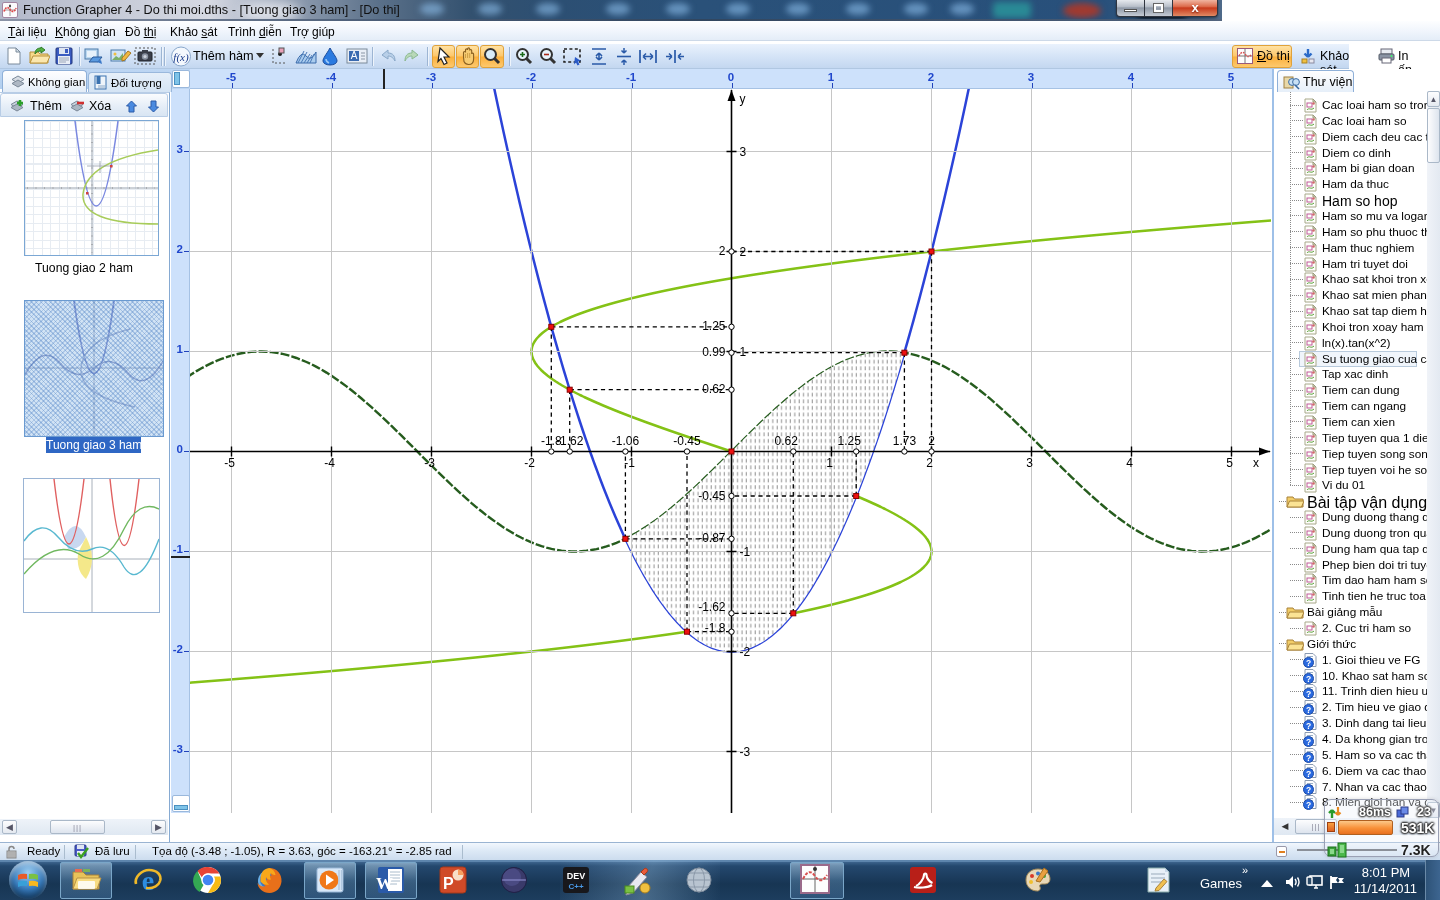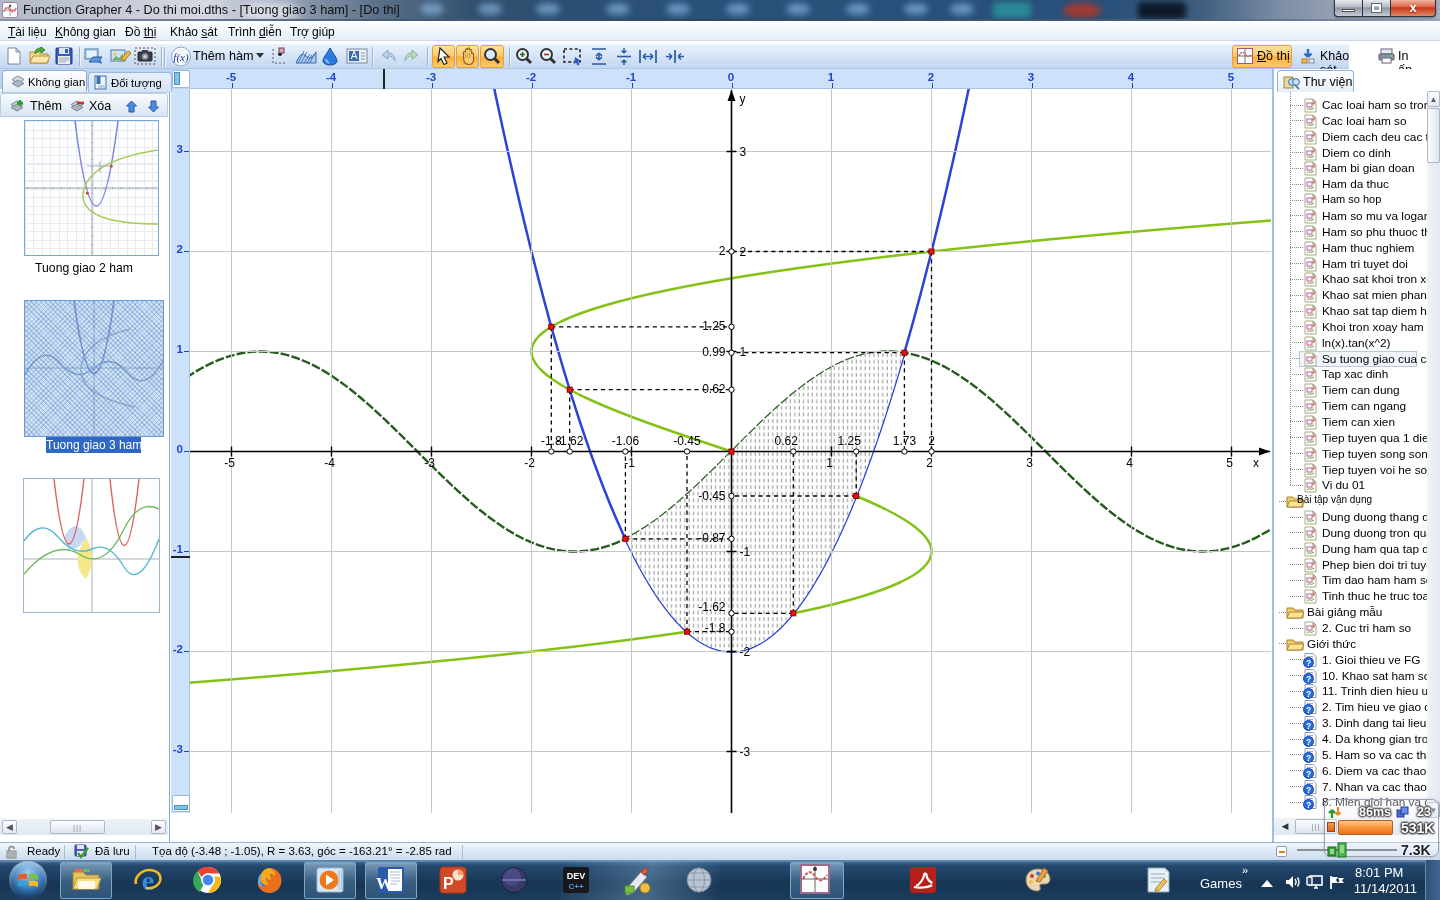"Function Grapher 4 - Do" div.abs { width: 1440px -> 1222px }
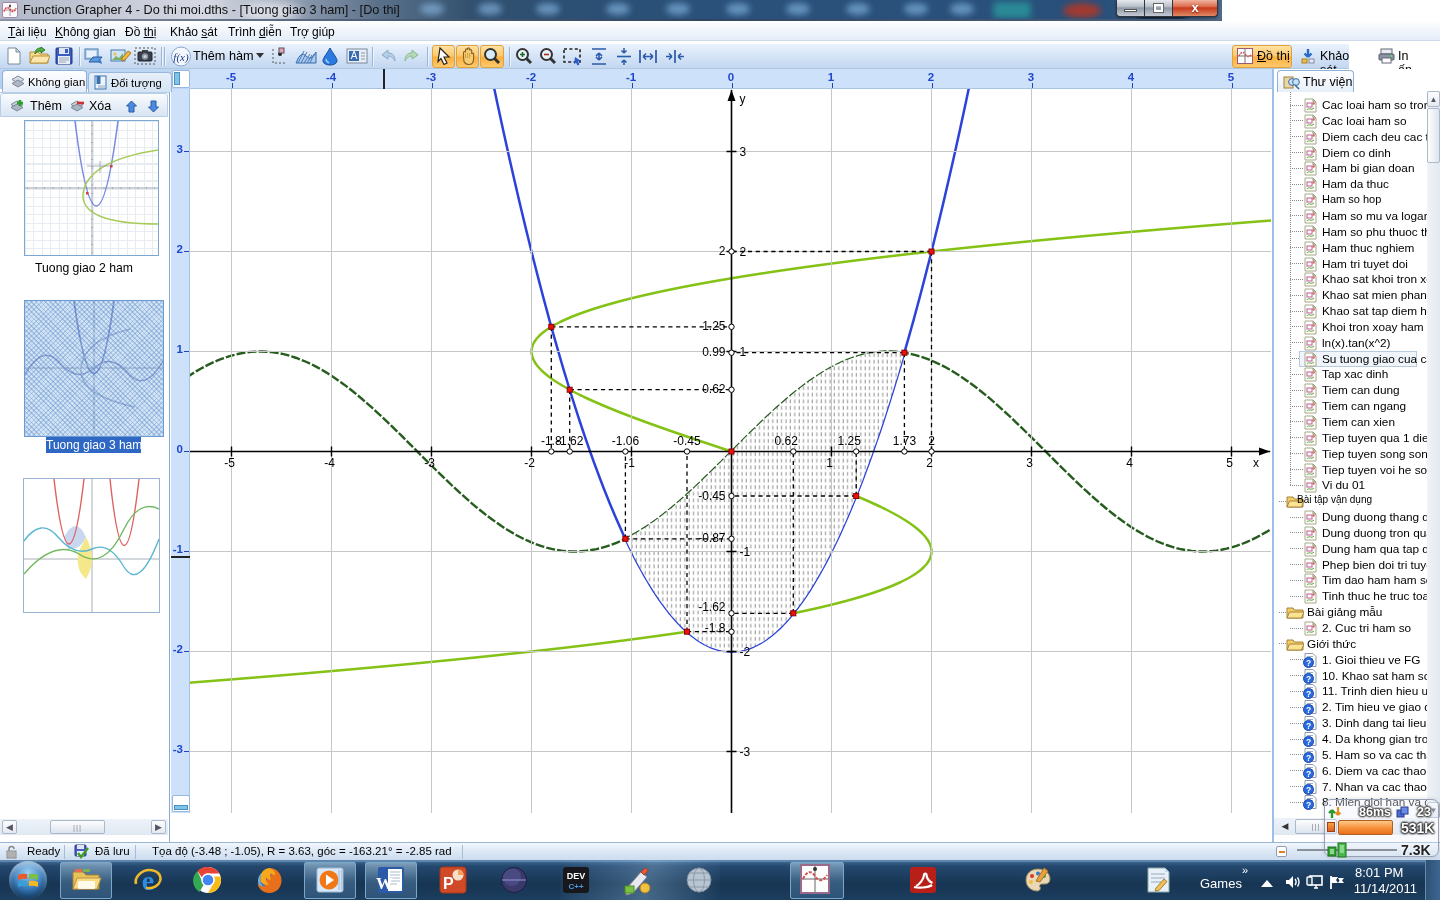"Ham so hop" div { font-size: 11px -> 14px }
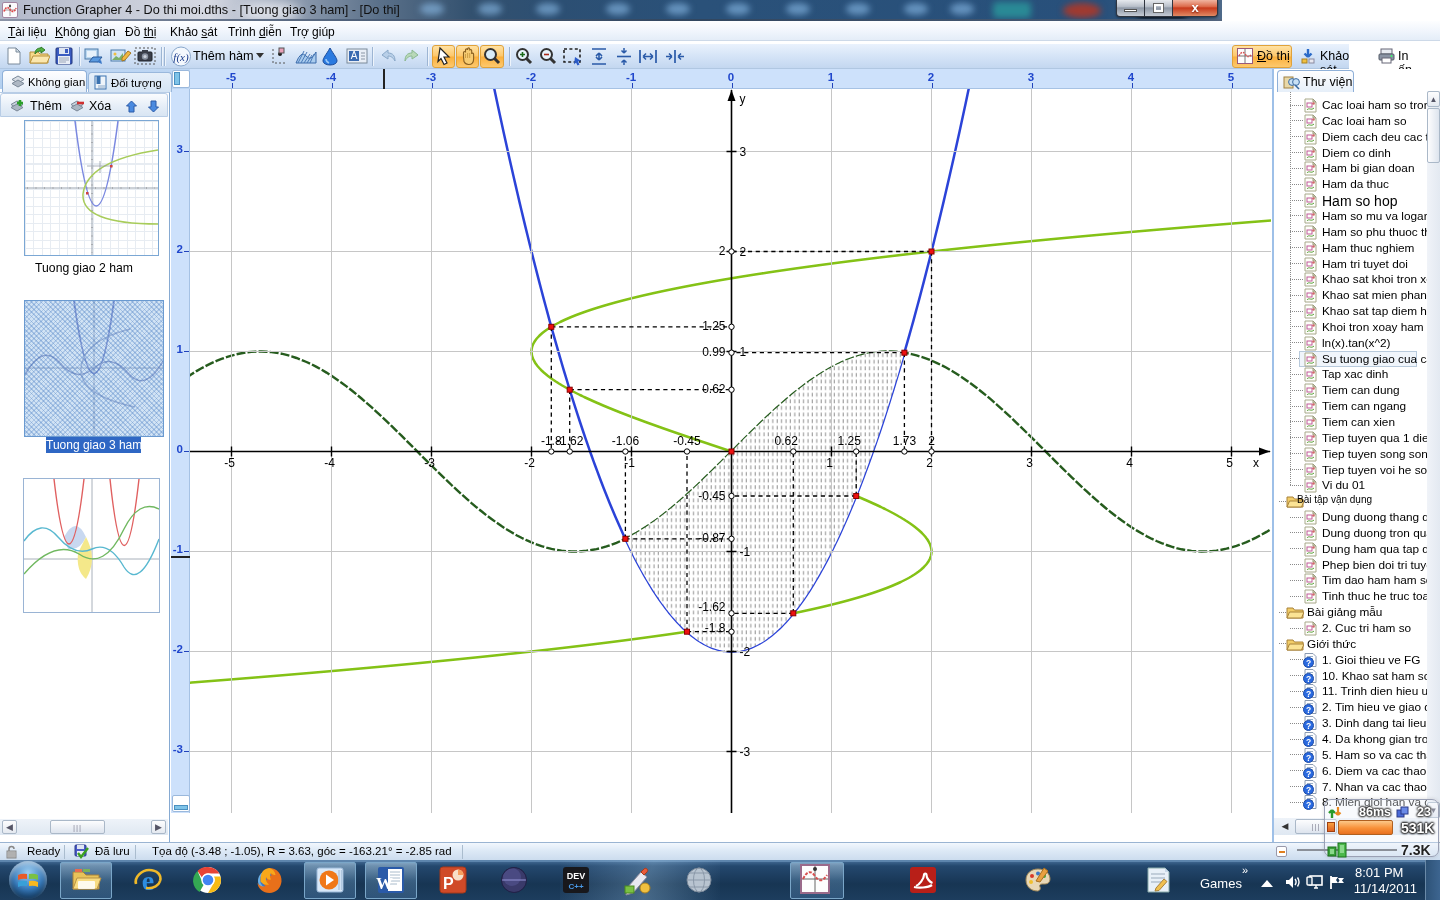"Bài tập vận dụng" div { font-size: 10px -> 16px; left: 23px -> 33px }
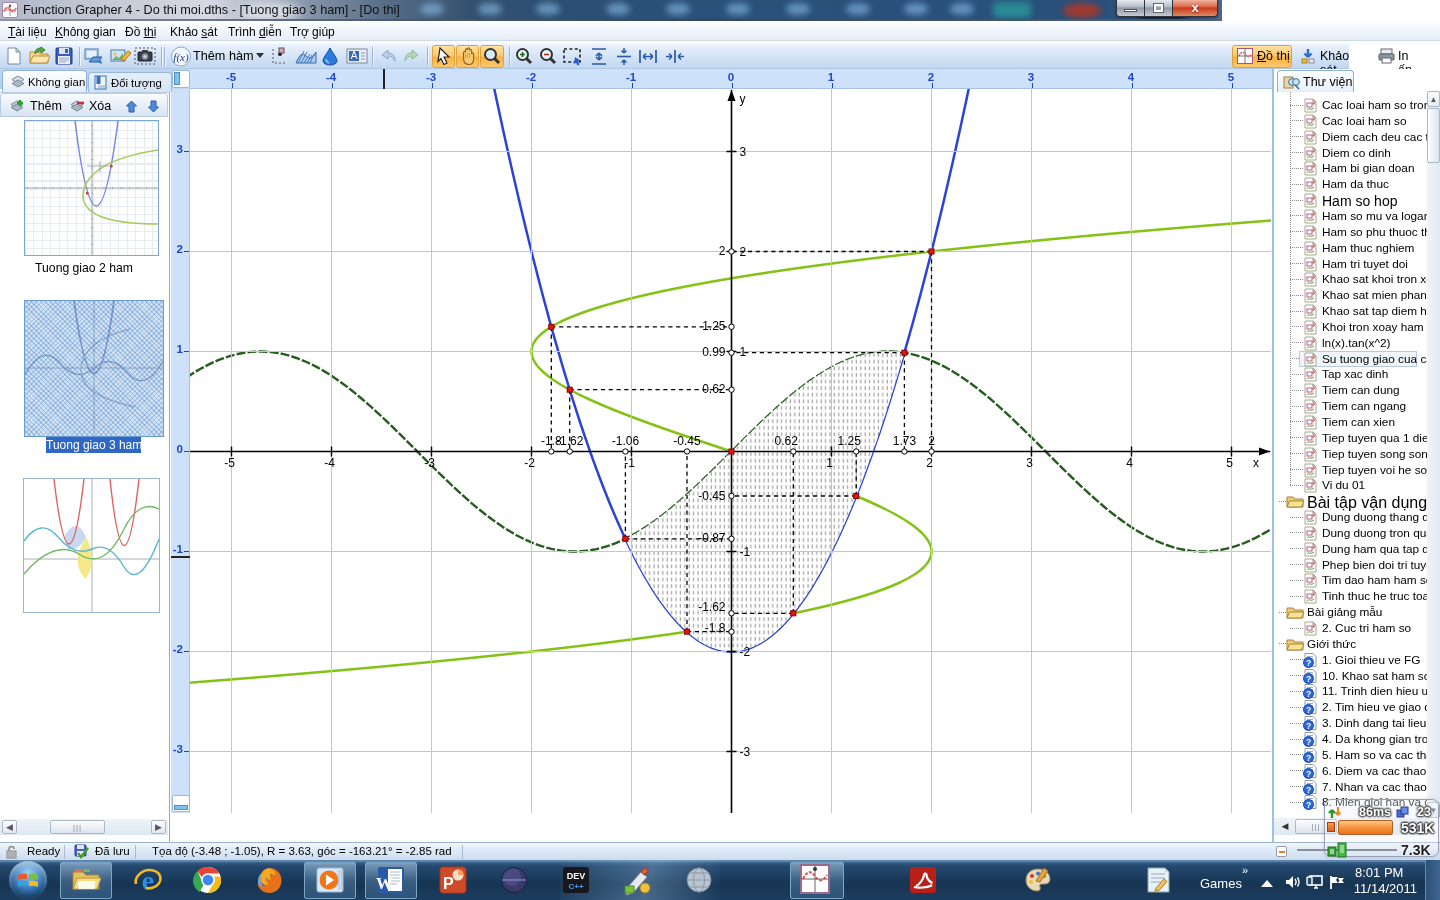"Tinh thuc he truc toa" div { text: thuc -> tien }
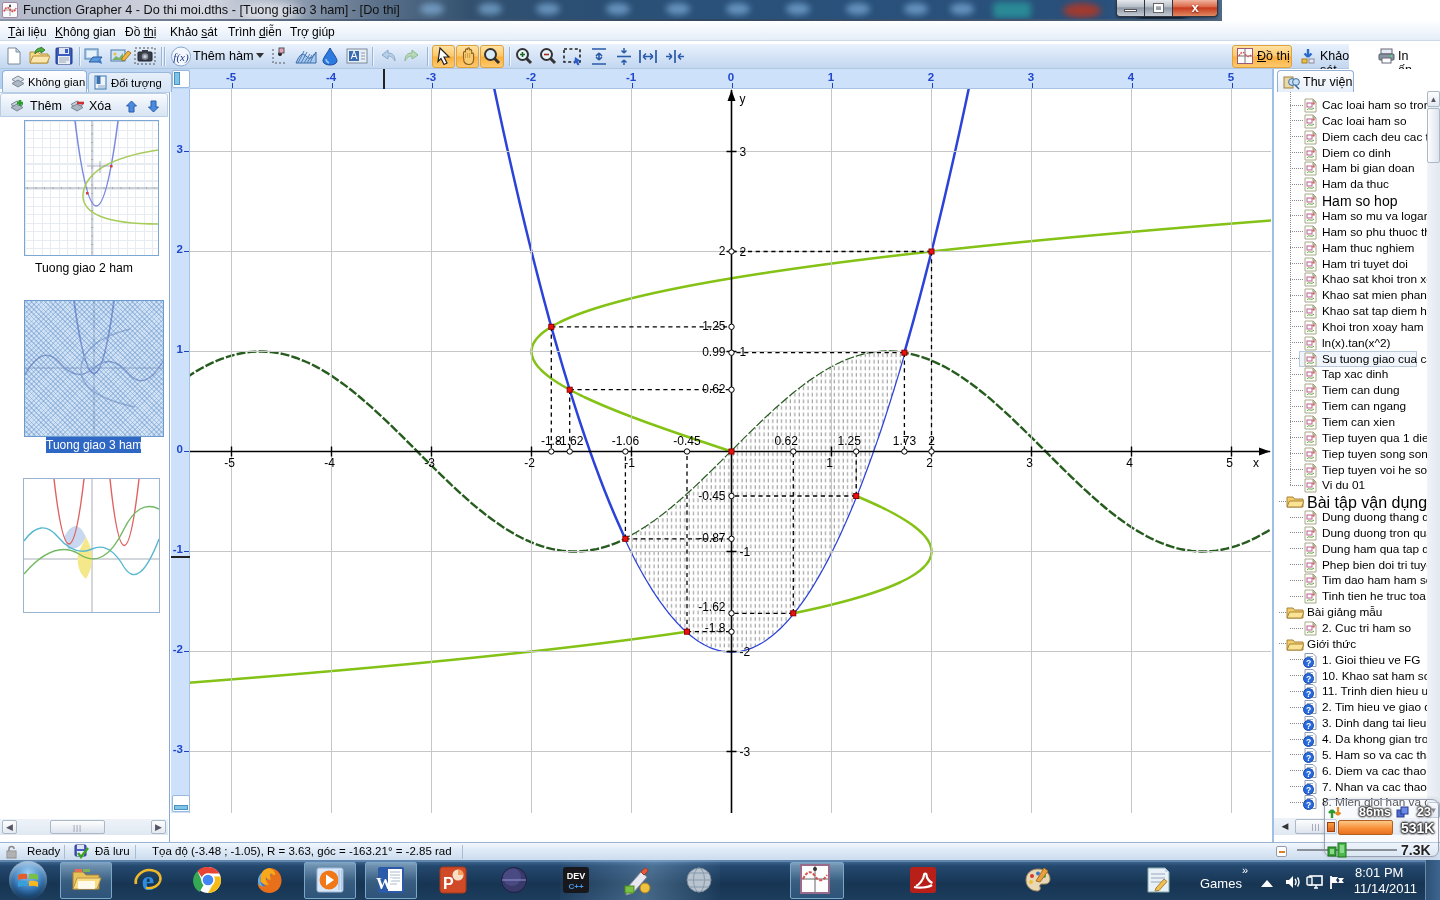"8:01 PM" div { text-align: left -> center }
